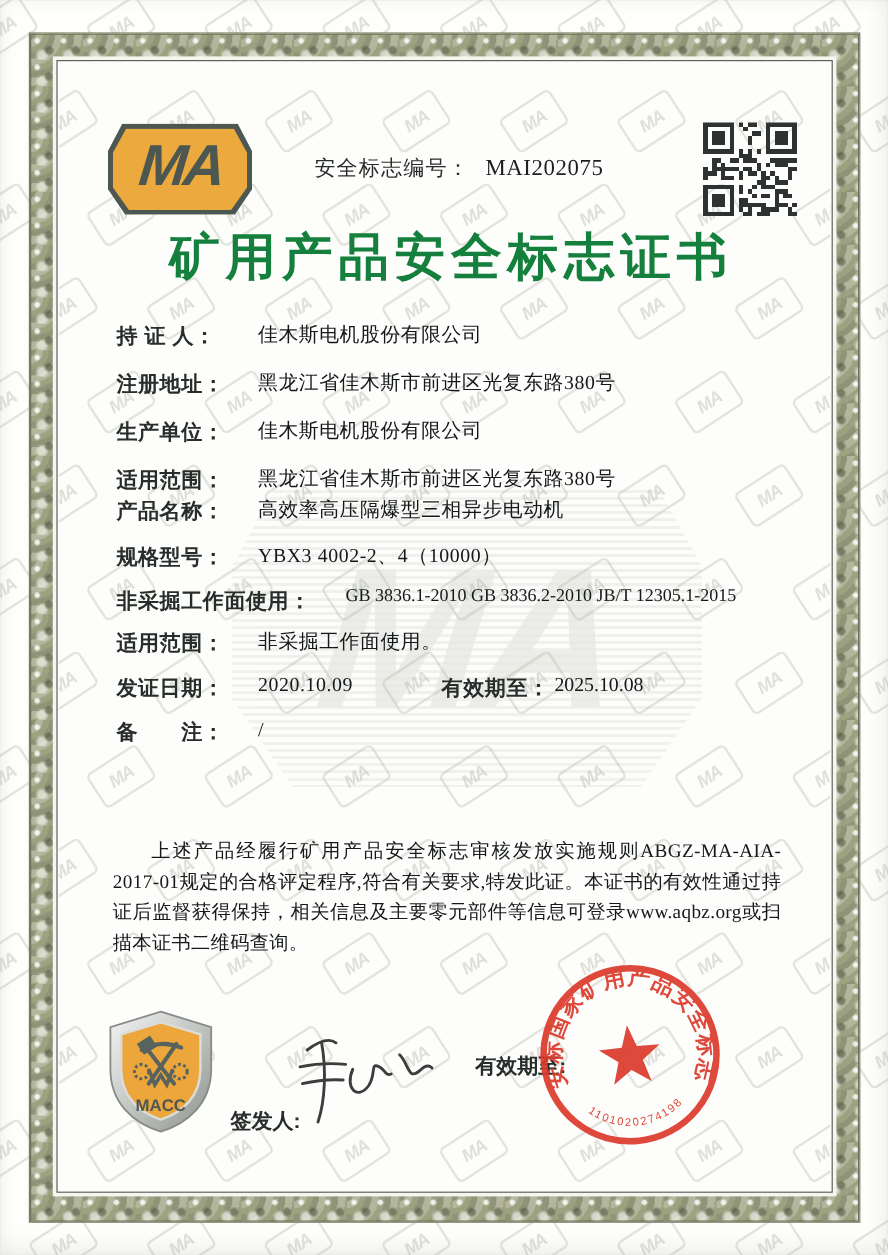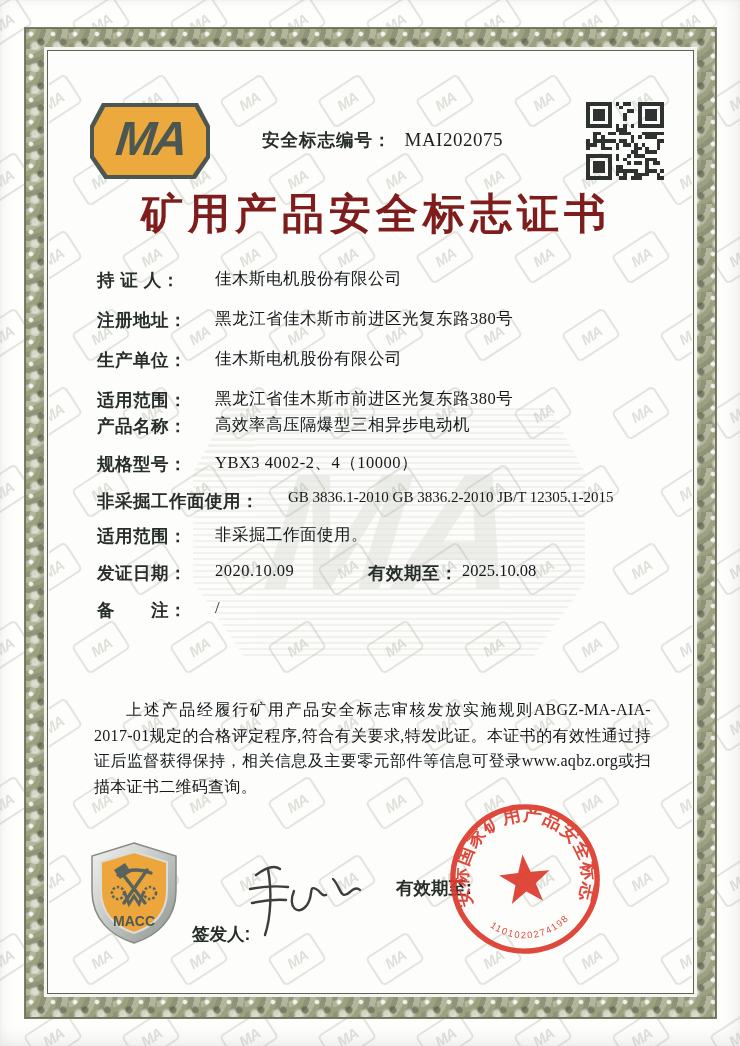"安全标志编号：" .cert-no .lab { font-weight: bold -> normal }
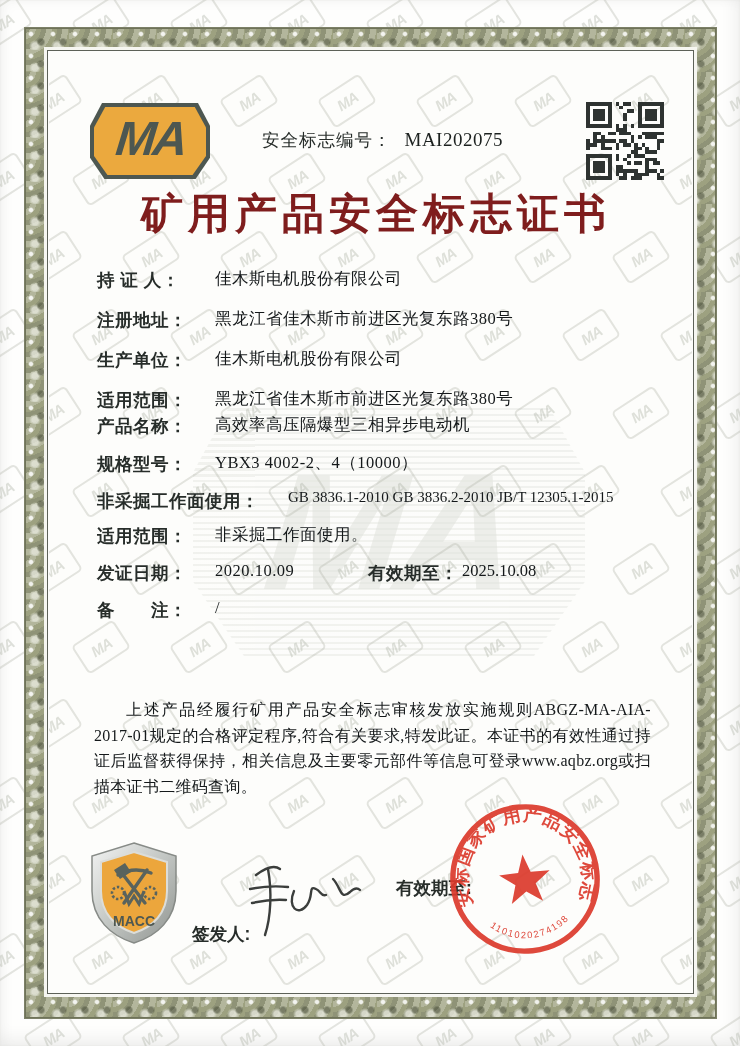"矿用产品安全标志证书" .doc-title { color: #7f1d1d -> #15803d }
